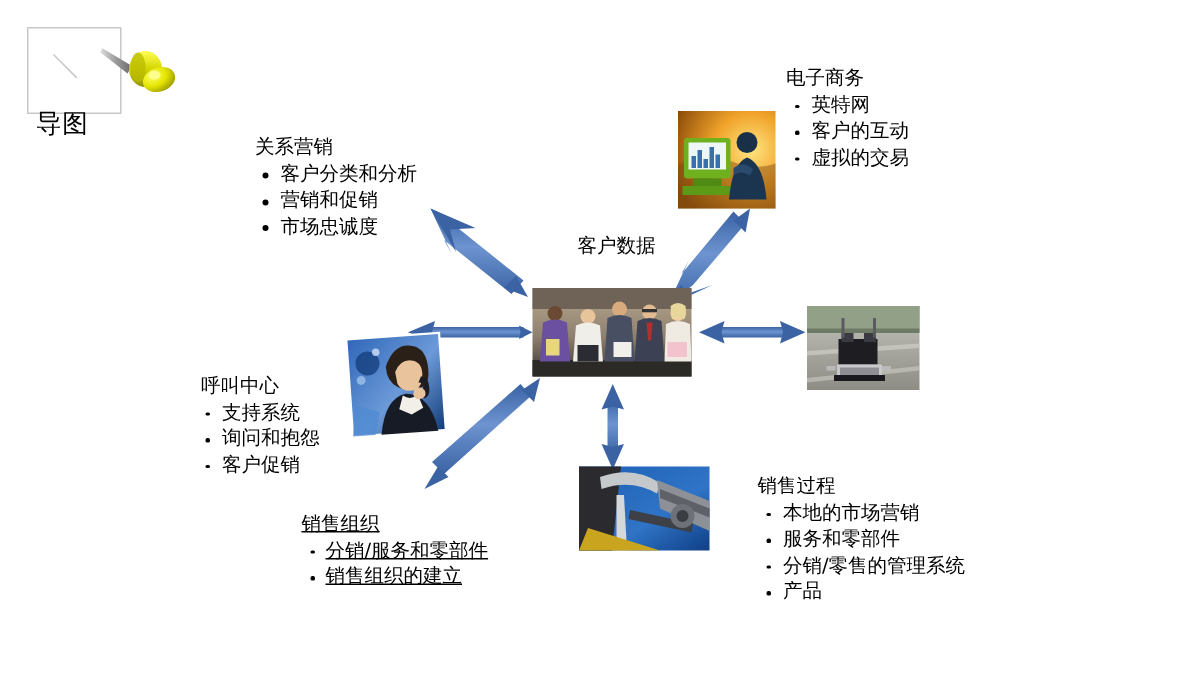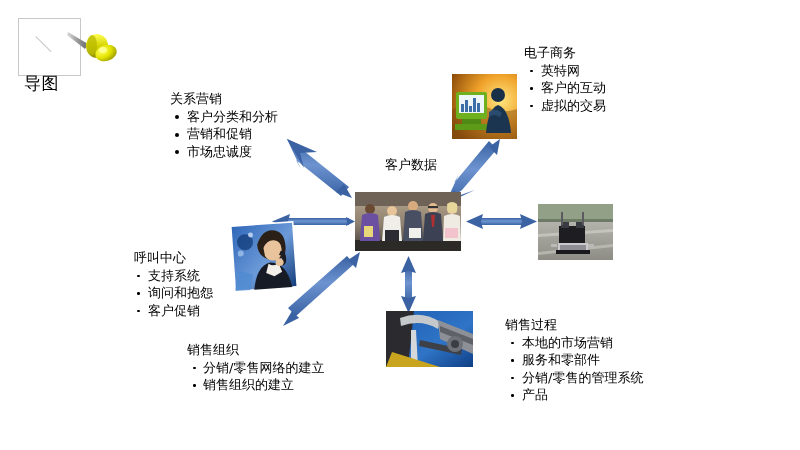"销售组织" #block-salesorg { left: 187px -> 201px; text-decoration: none -> underline }
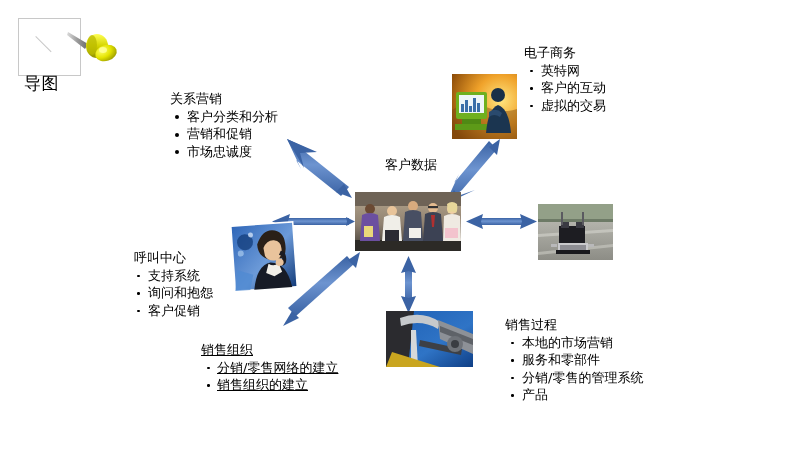"分销/零售网络的建立" li { text: /零售网络的建立 -> /服务和零部件 }
